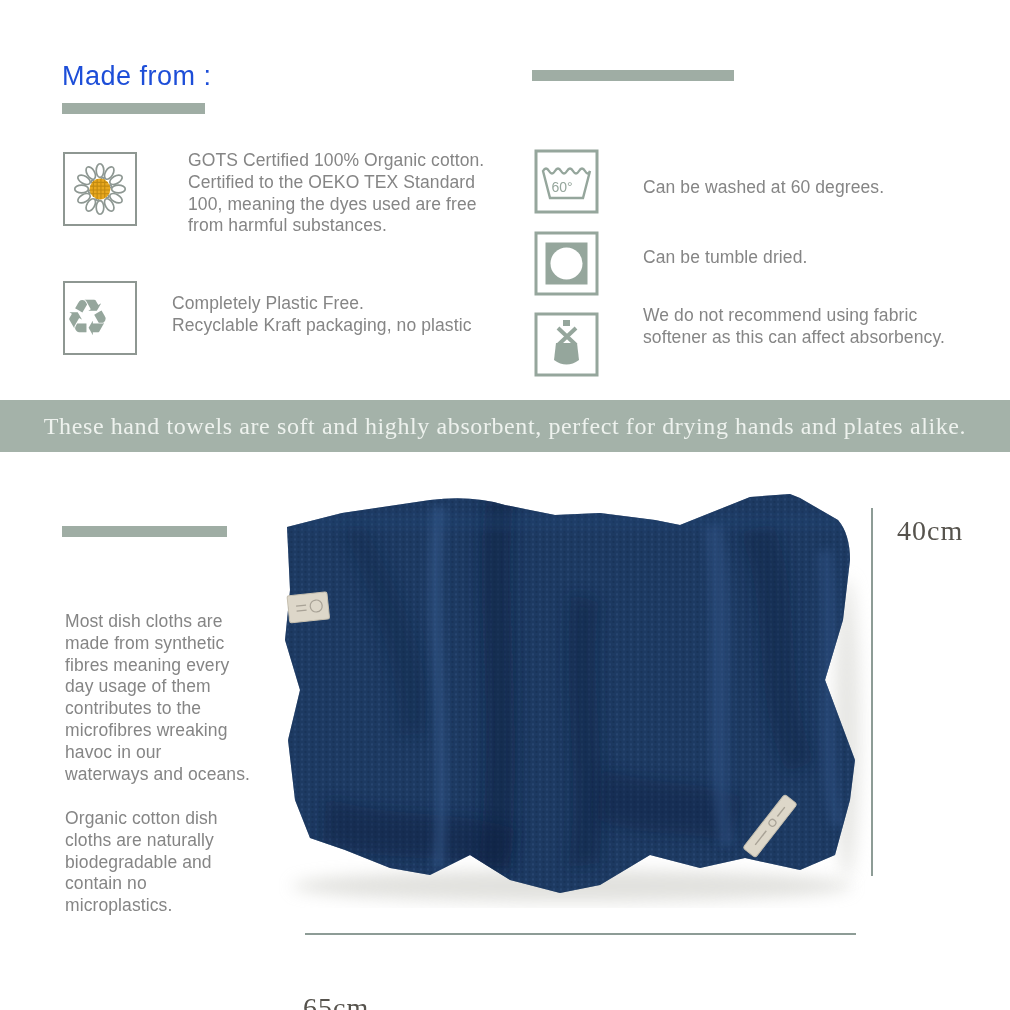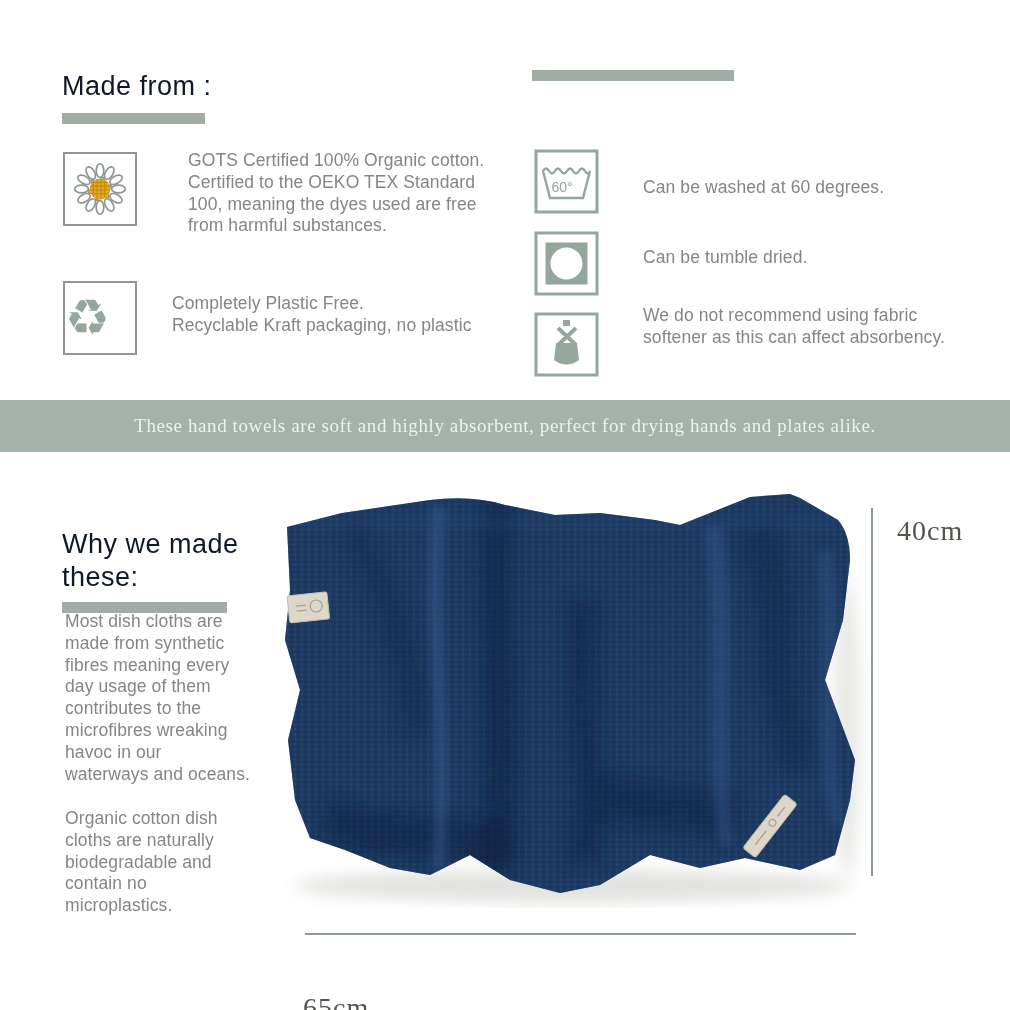"Made from :" .h2 { color: #0f172a -> #1d4ed8; margin-top: 10px -> none }
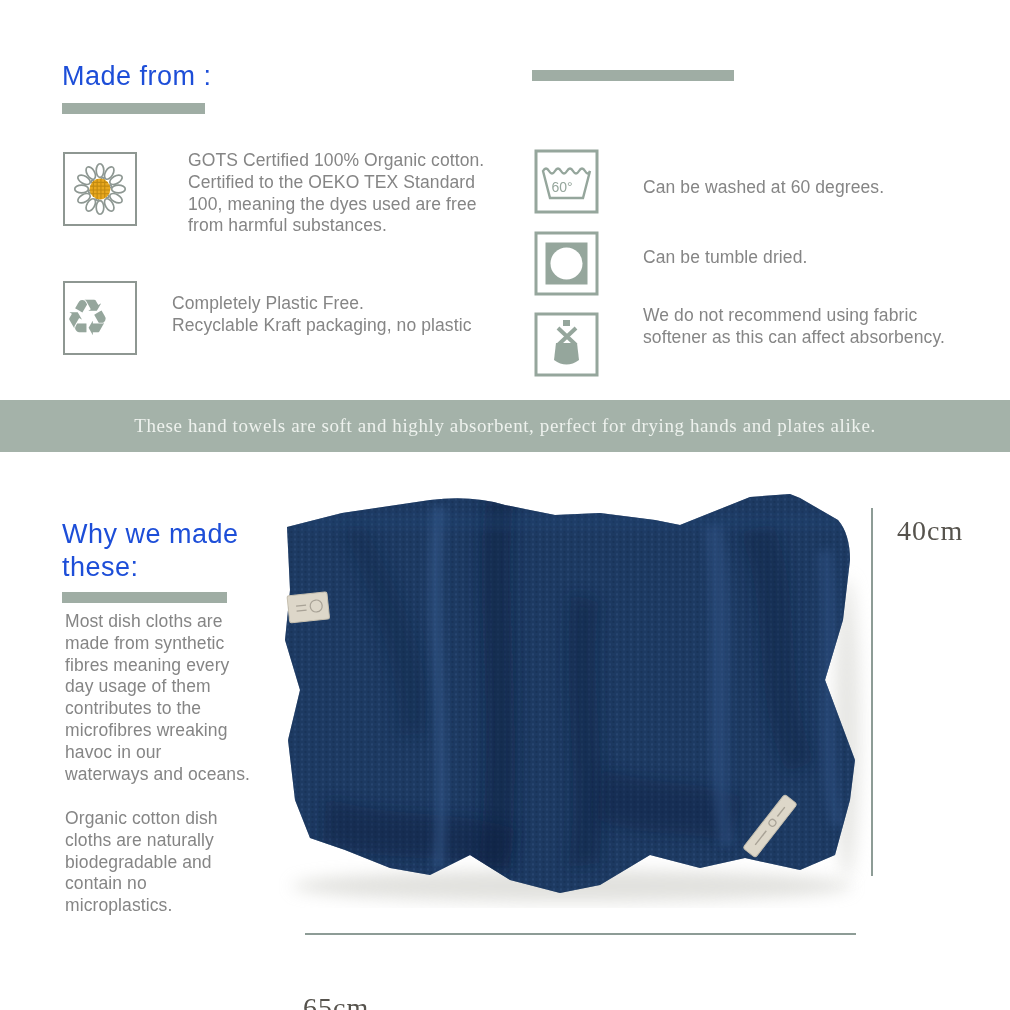"These hand towels are soft" .banner-text { font-size: 19px -> 24px }
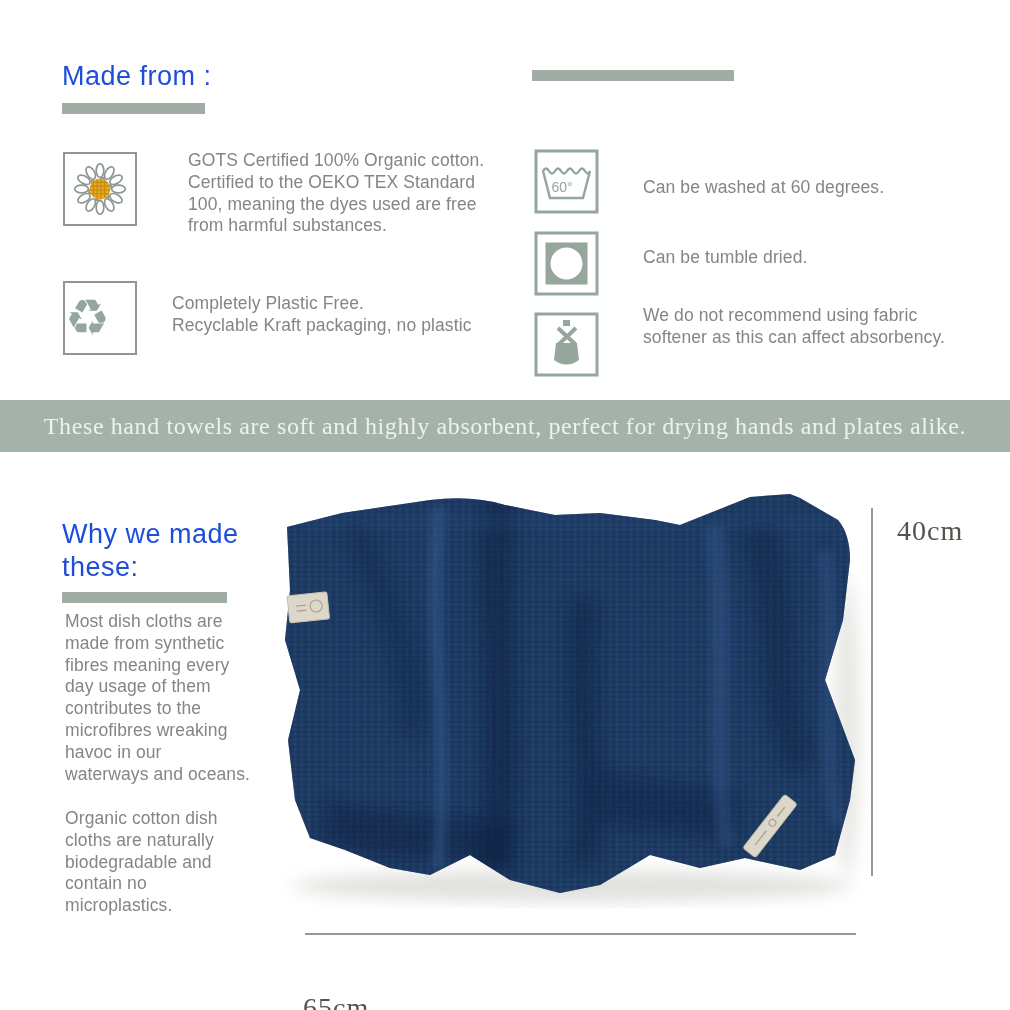"Why we made" div.h2 { html: <div>Why we made these:</div> -> none }
